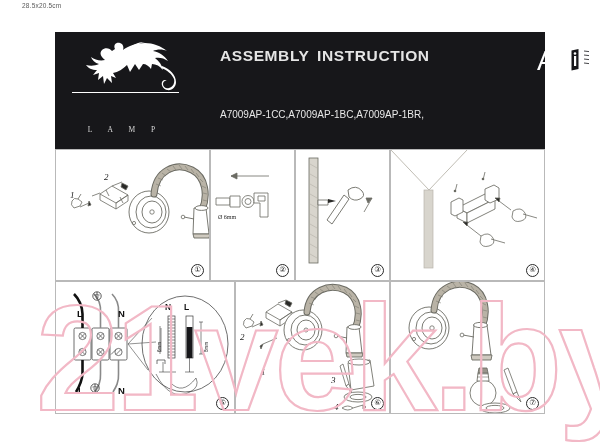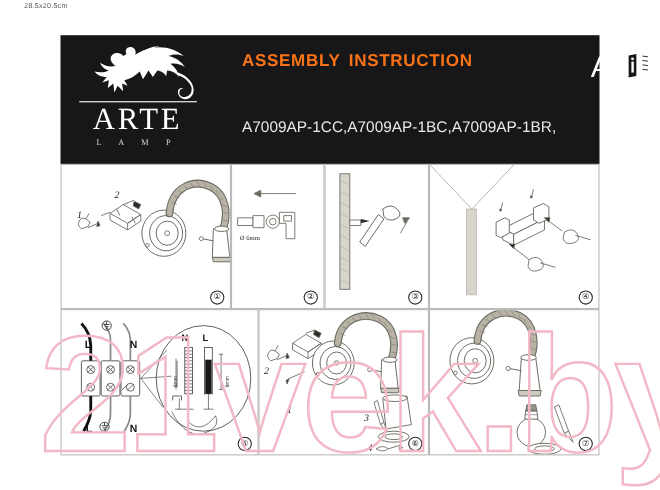"ASSEMBLY INSTRUCTION" .hdr-en { color: #f97316 -> #e5e5e5 }
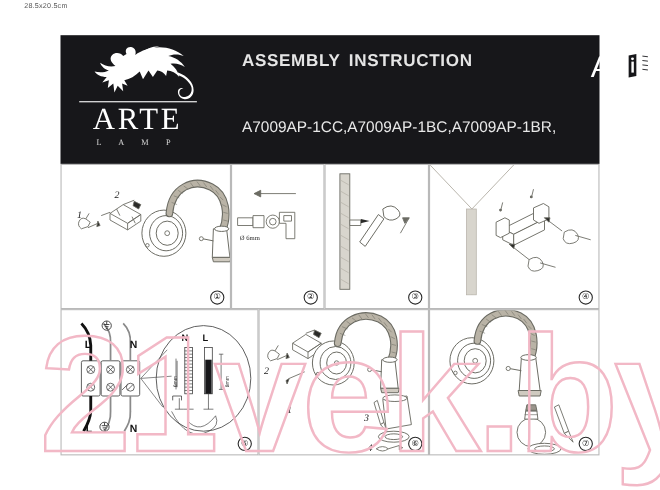"ARTE" div.logo-arte { html: <div>ARTE</div> -> none }
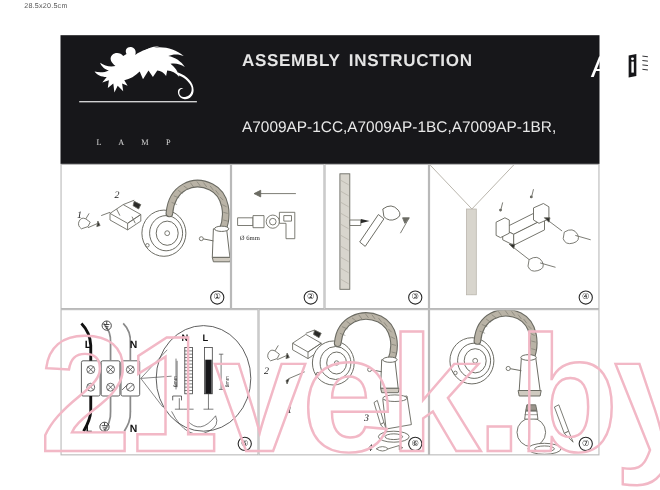"A7009AP-1CC,A7009AP-1BC,A7009AP-1BR," .hdr-codes { font-size: 14px -> 10px }
